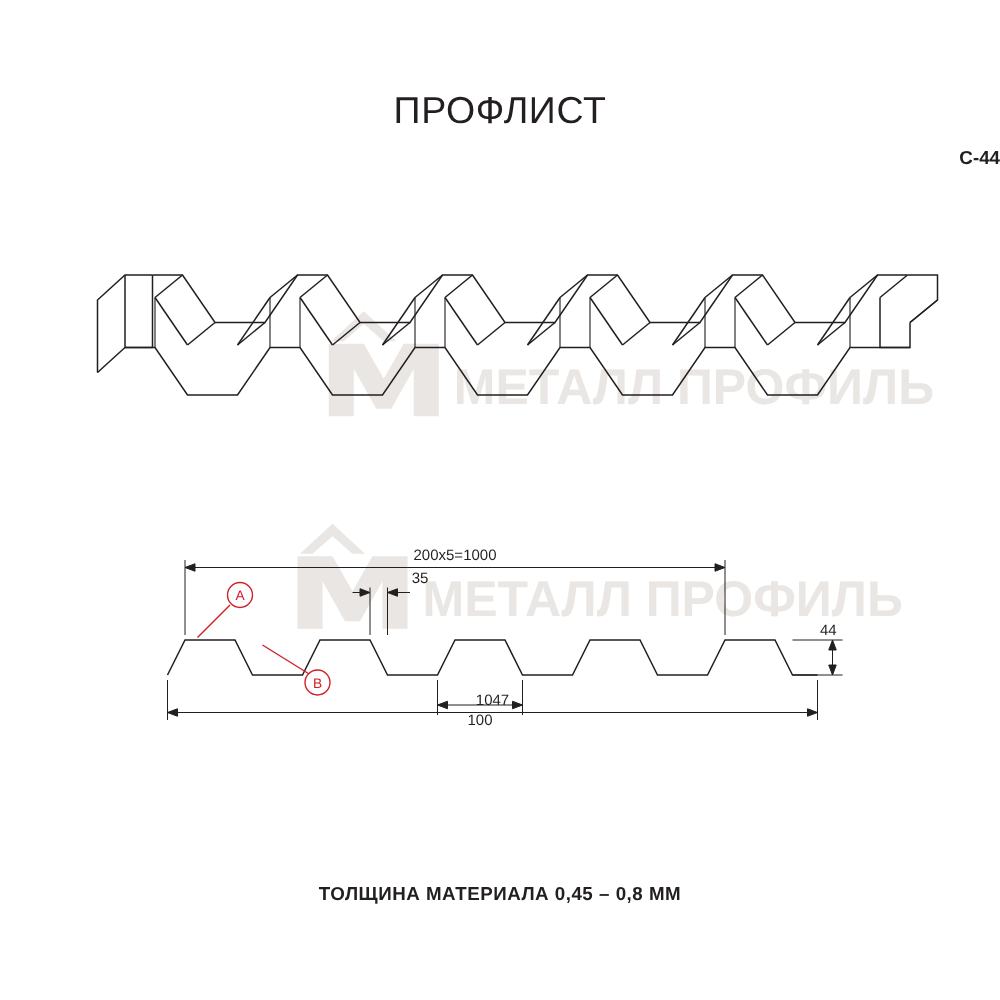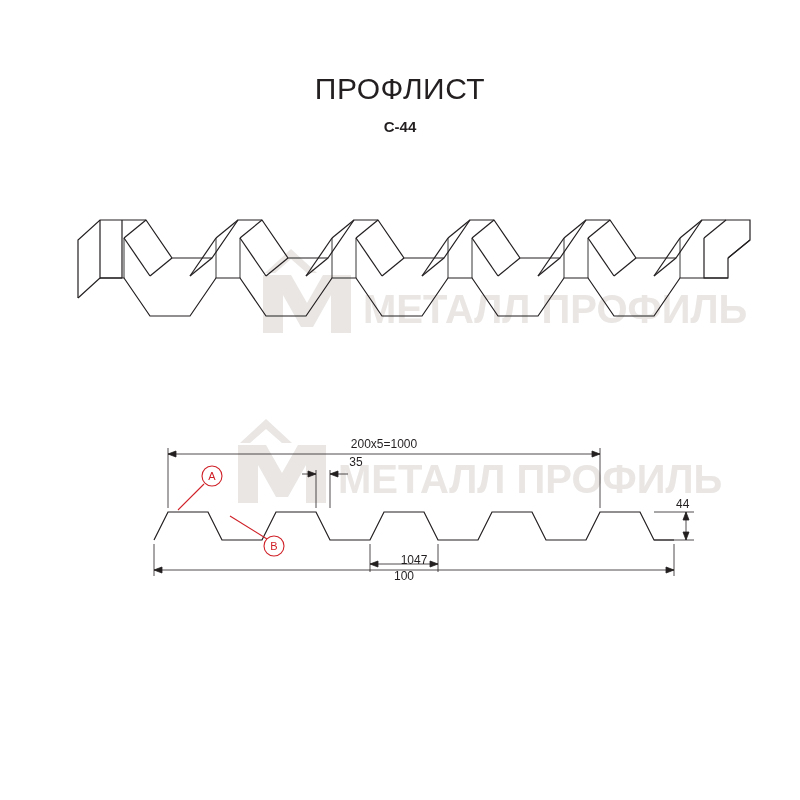"С-44" .subtitle { text-align: center -> right }
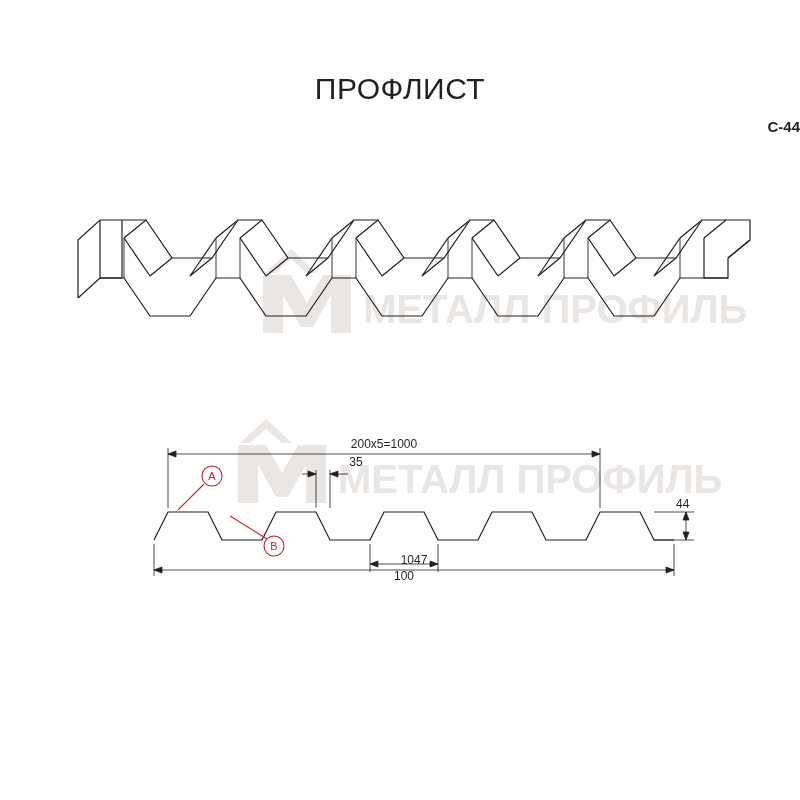"200х5=1000" .sec-wrap { left: 134px -> 114px }
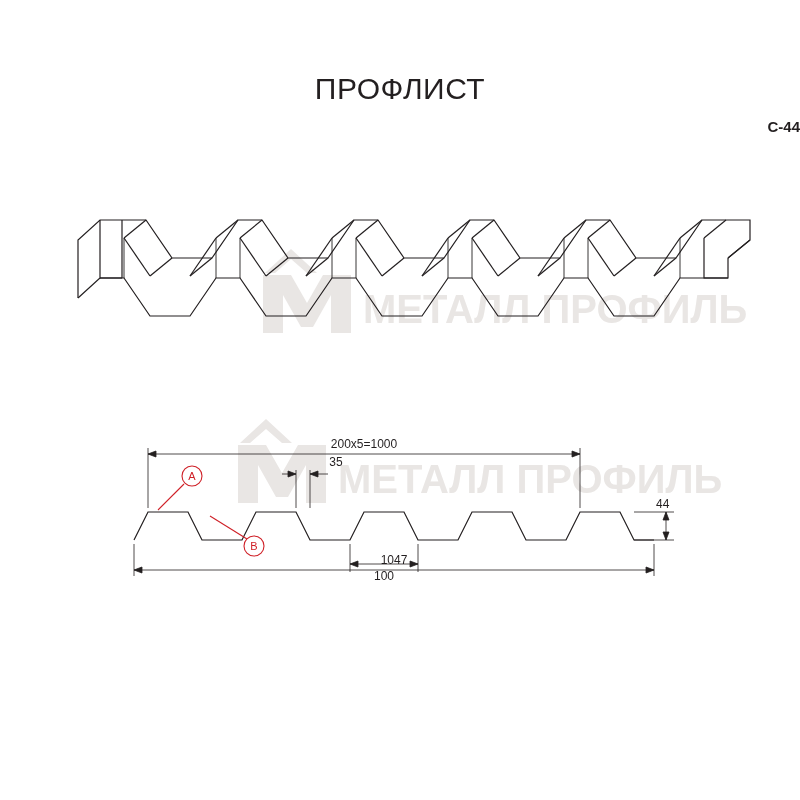"ТОЛЩИНА МАТЕРИАЛА 0,45 – 0,8" div.footer { html: none -> <div>ТОЛЩИНА МАТЕРИАЛА 0,45 – 0,8 ММ</div> }
